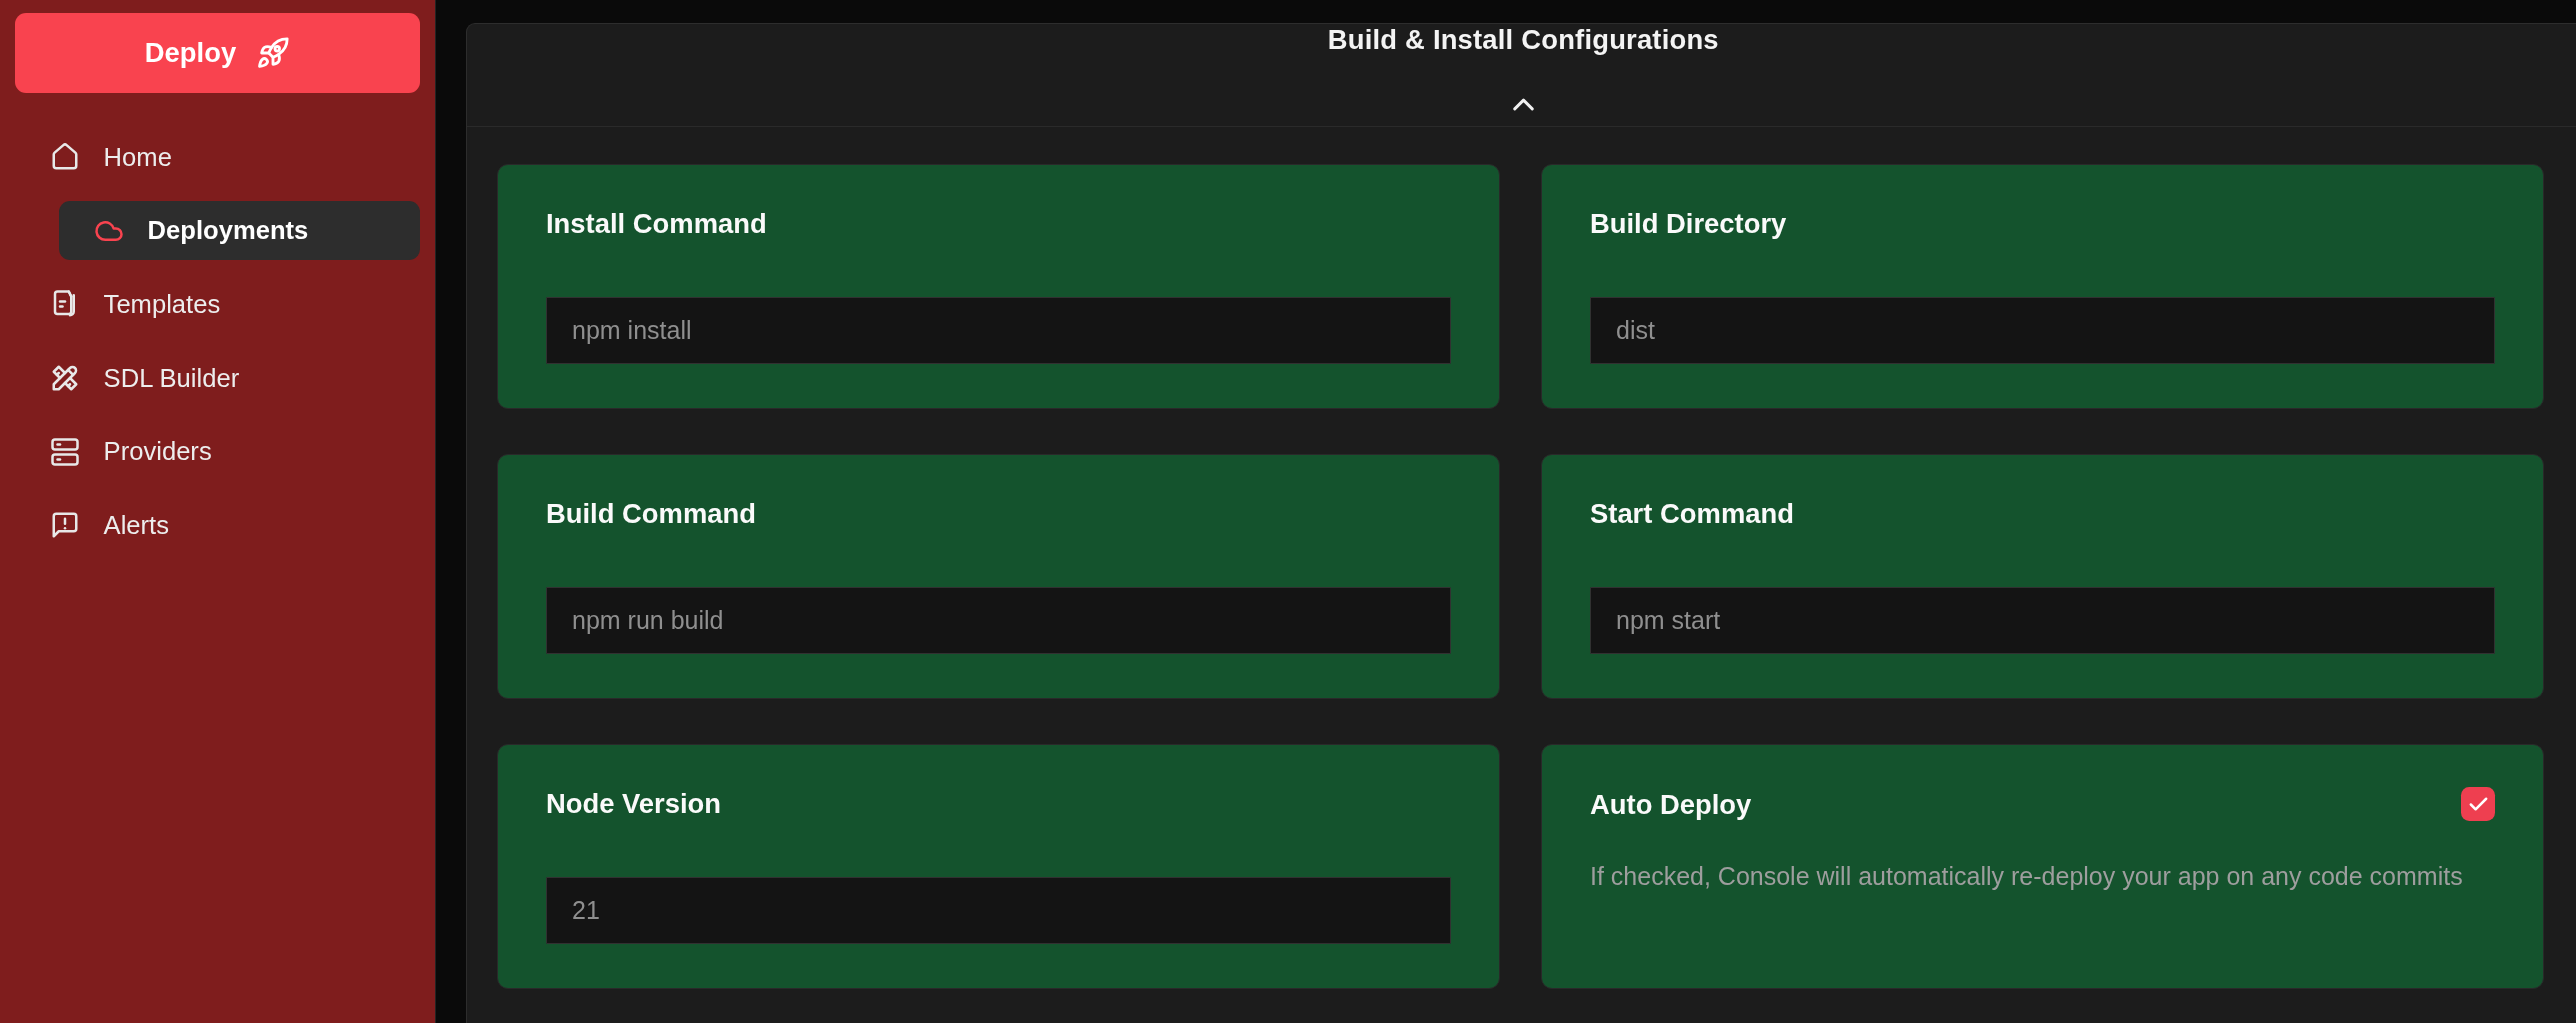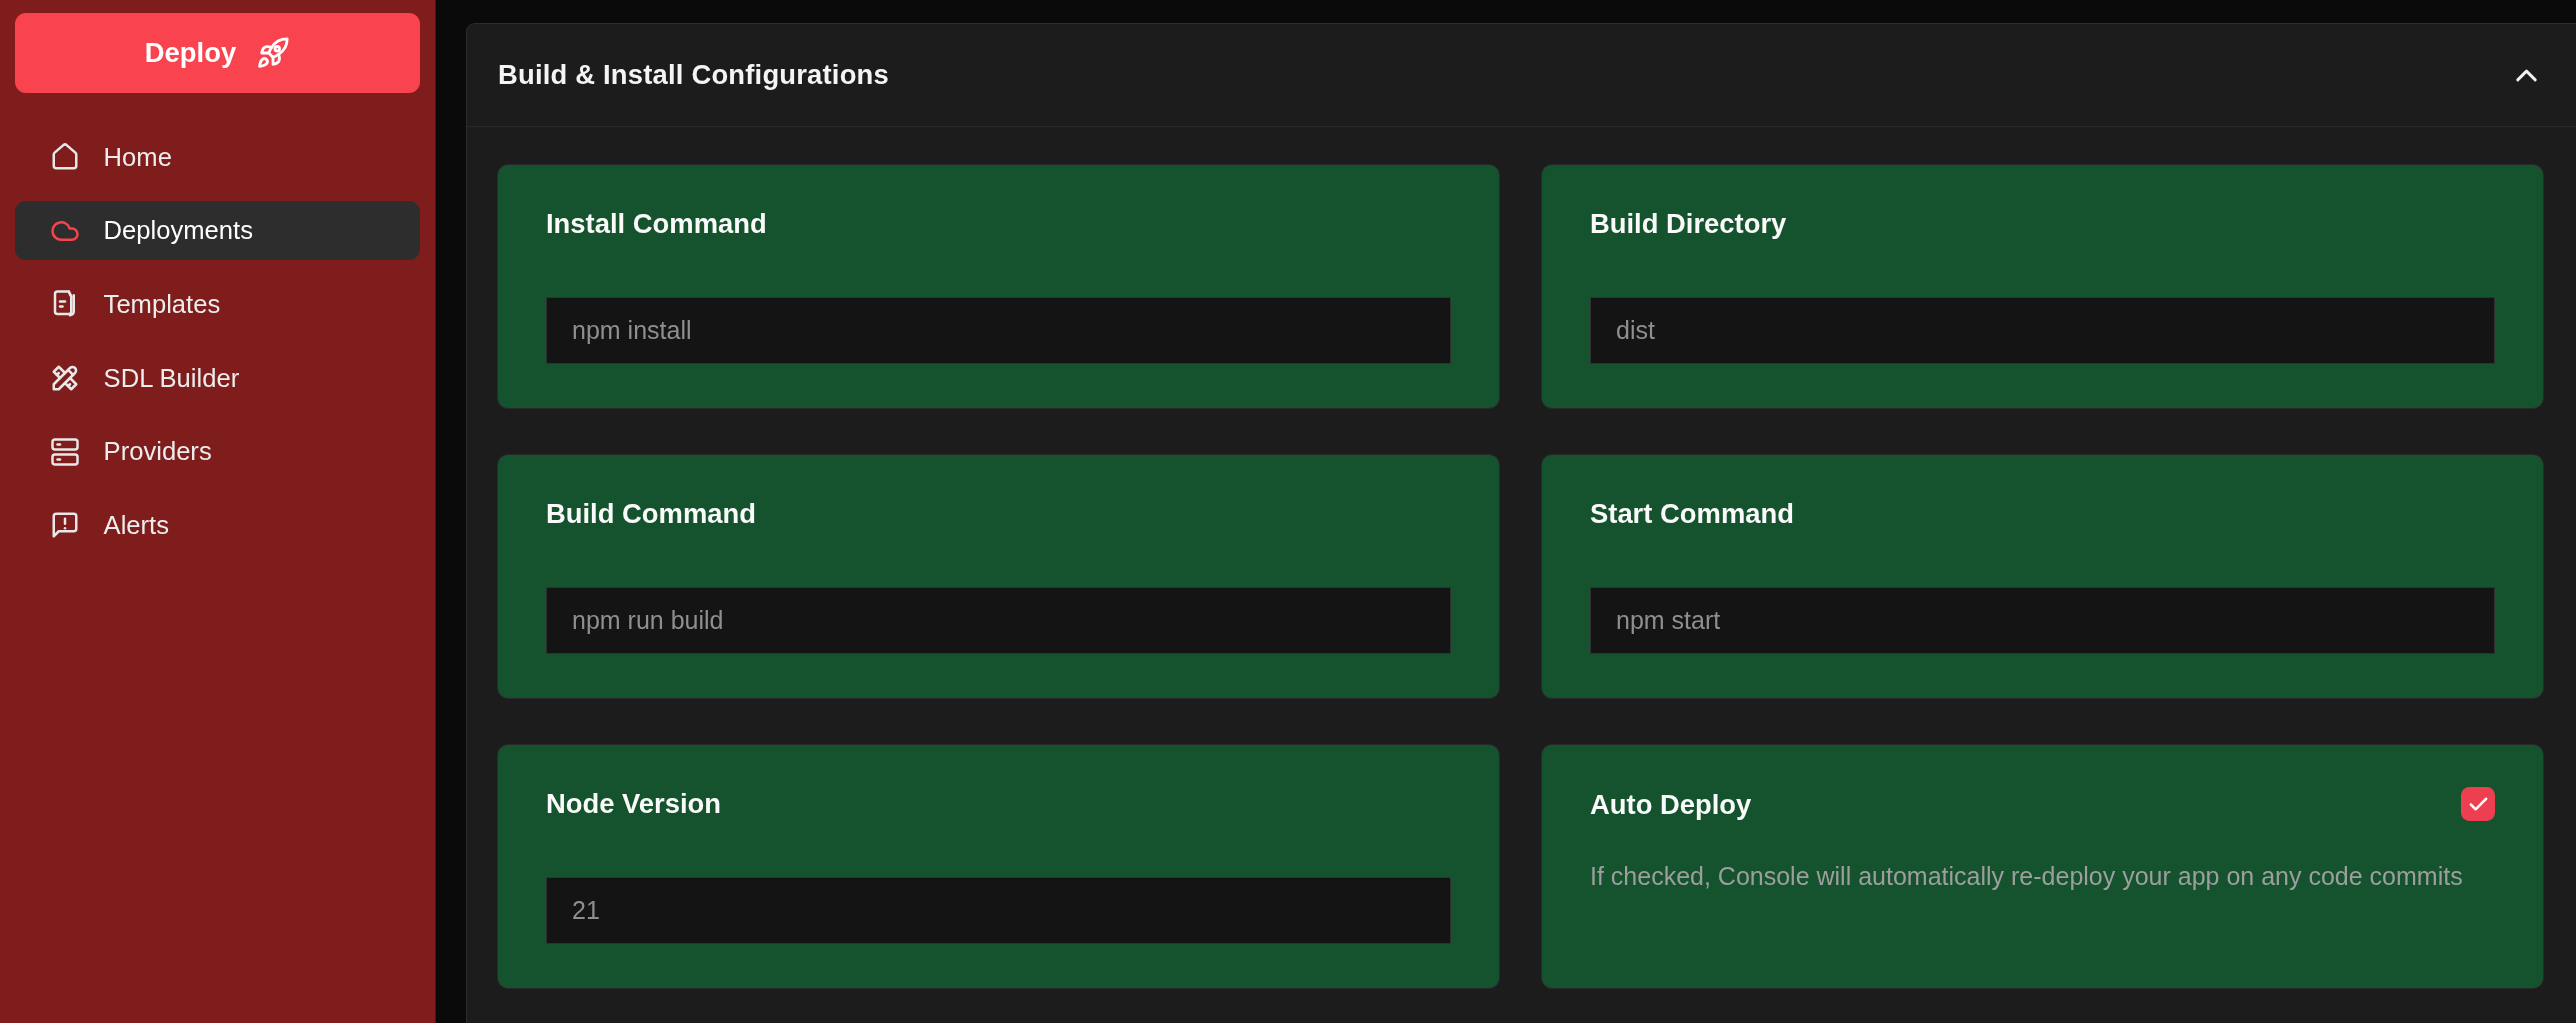"Build & Install Configurations" .panel-header { flex-direction: none -> column }
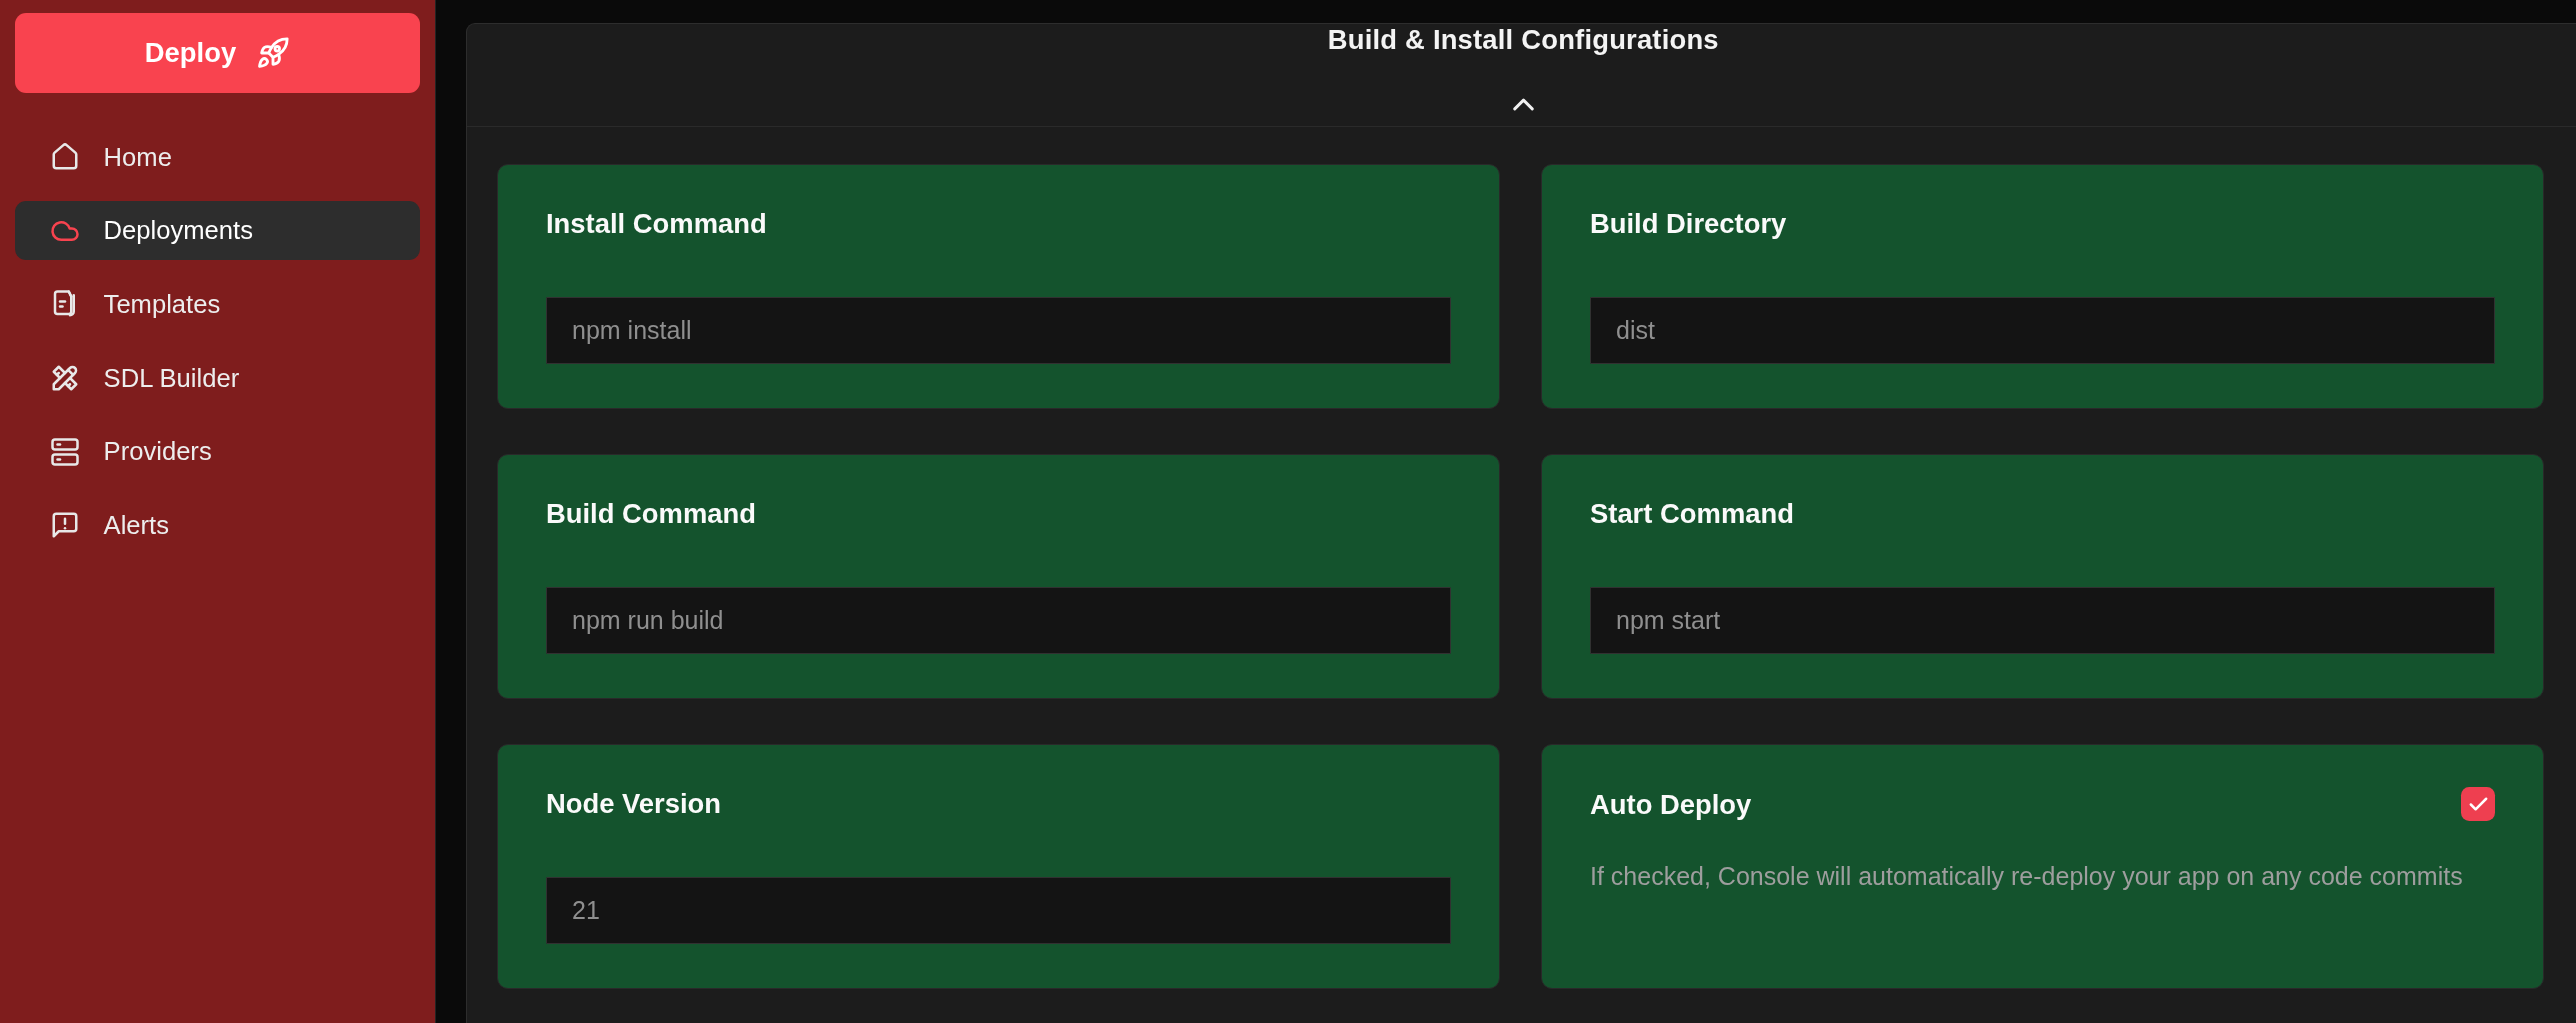"Deployments" .nav-item.active { font-weight: 400 -> 700; margin-left: none -> 44px }
